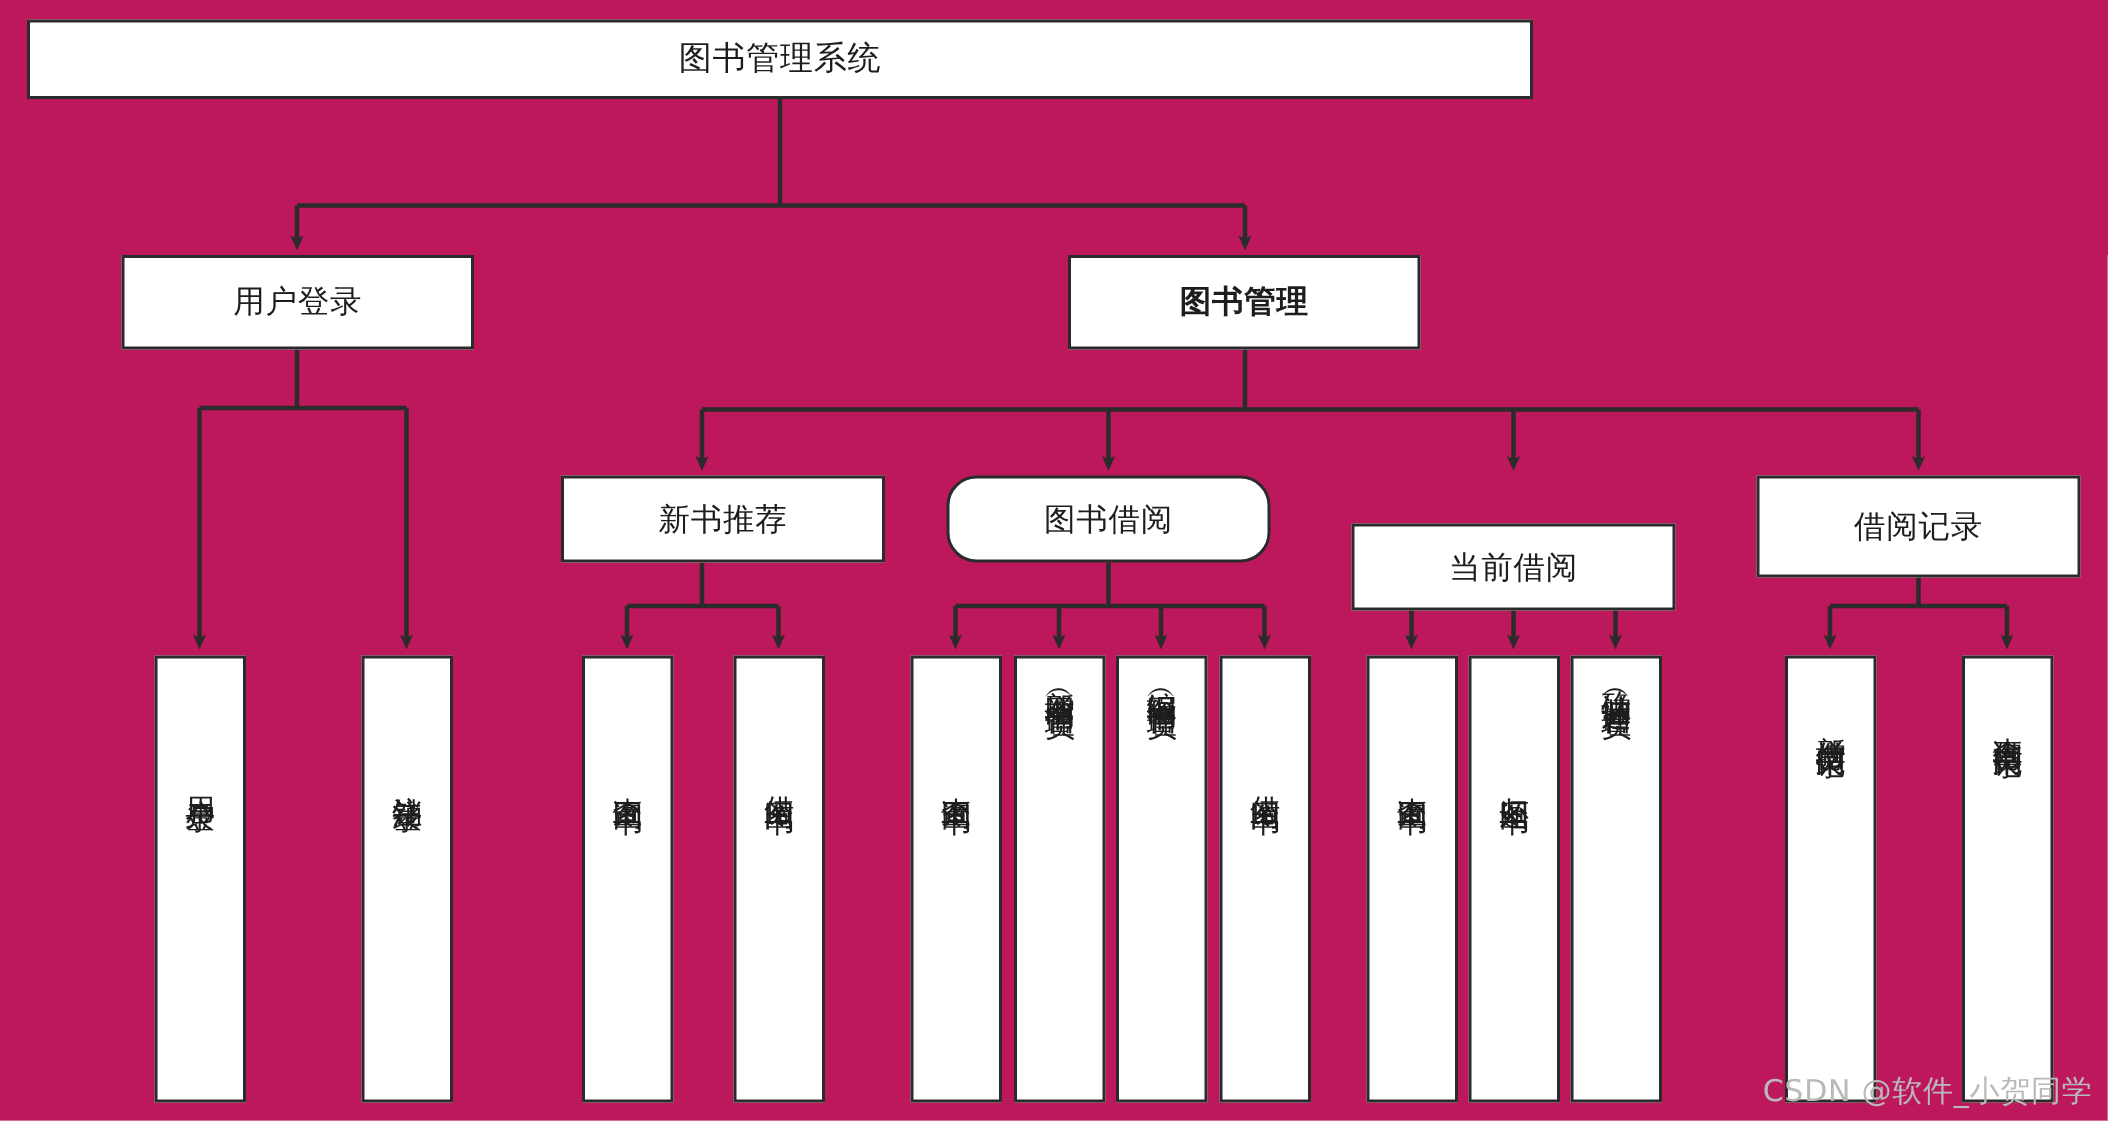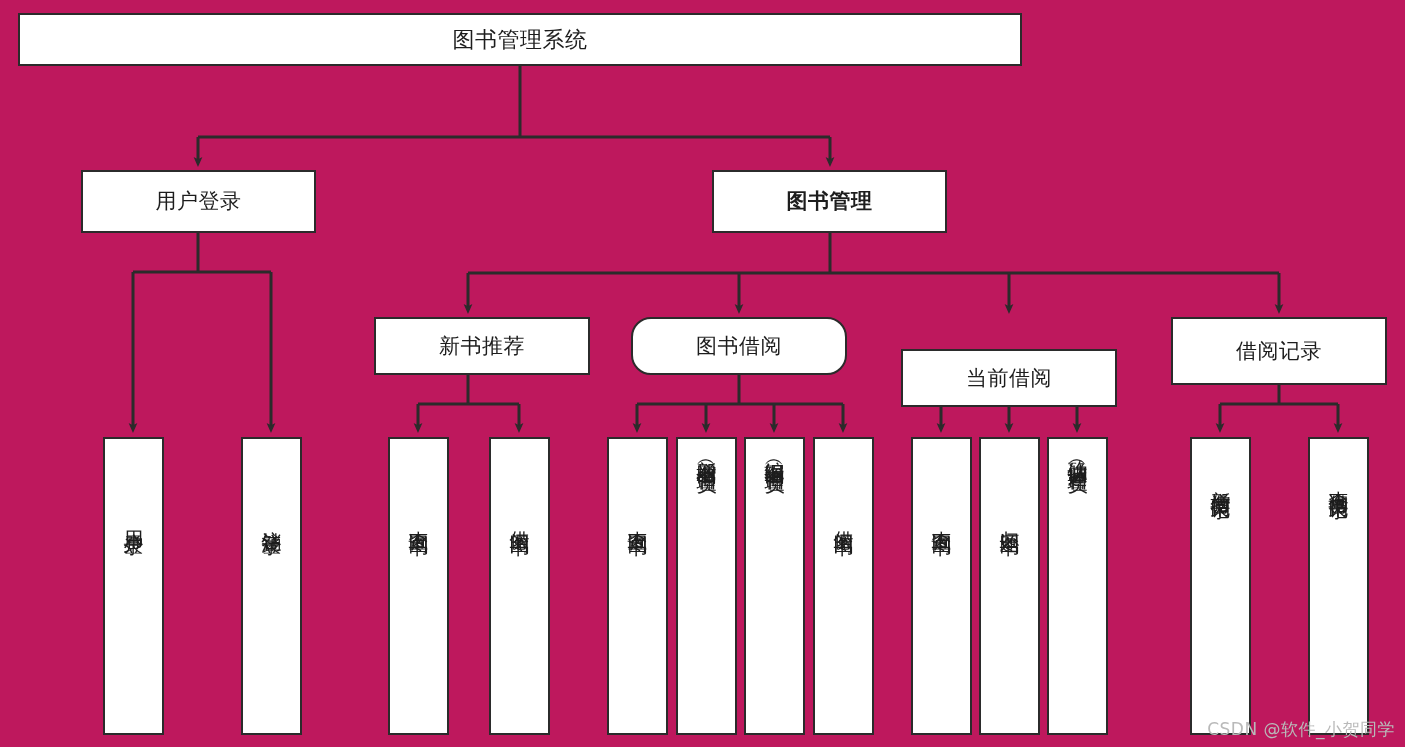"CSDN @软件_小贺同学" .watermark { font-size: 17px -> 20px }
